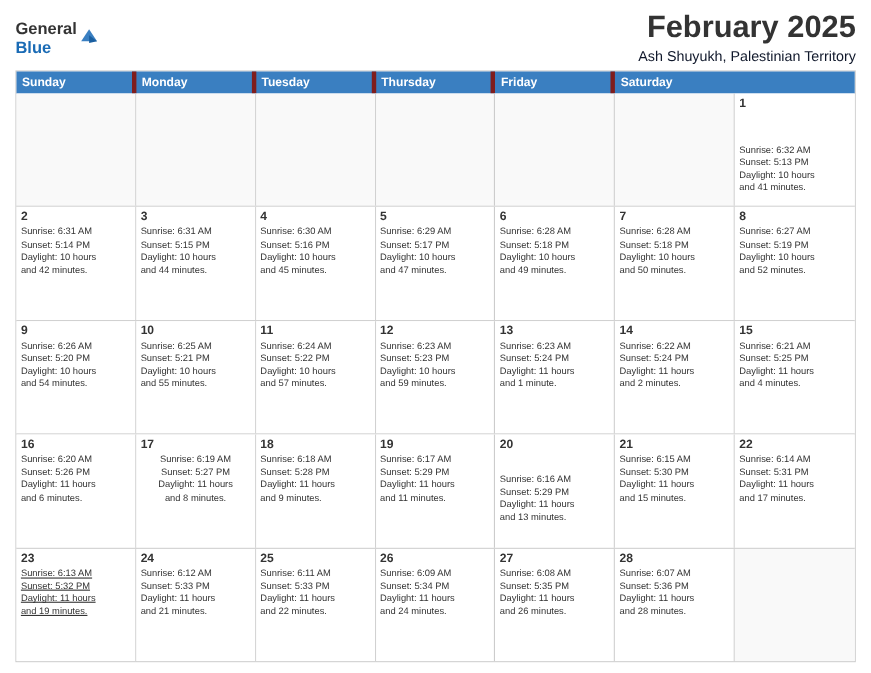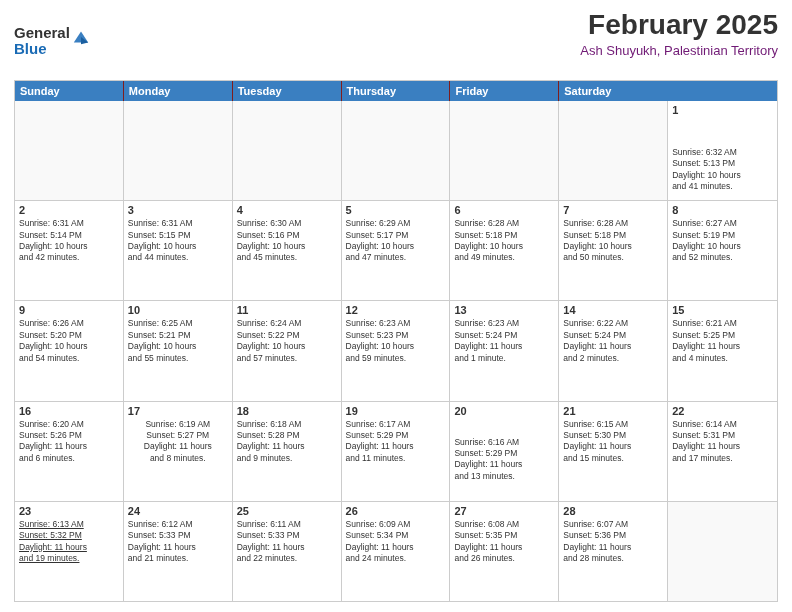"General" .header { align-items: flex-end -> center; margin-bottom: 22px -> 6px }
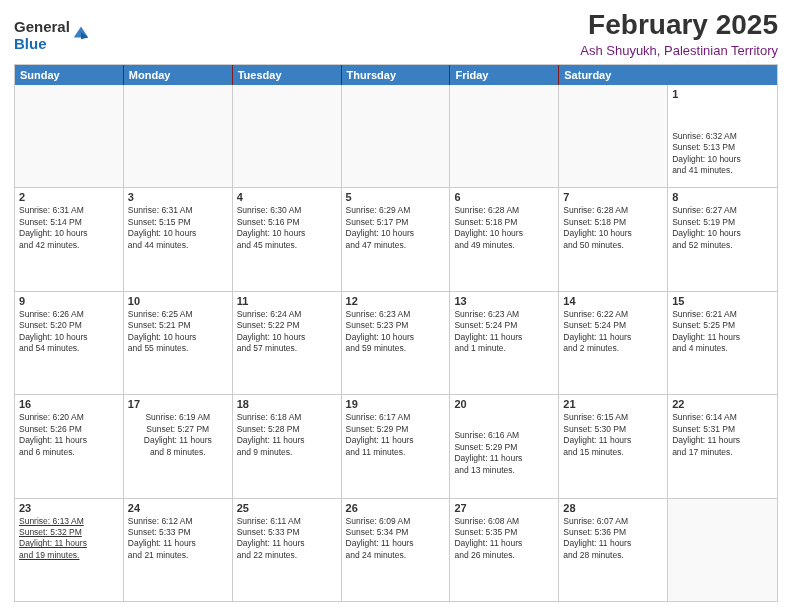"Ash Shuyukh, Palestinian Territory" .cal-subtitle { color: #701a75 -> #0f172a }
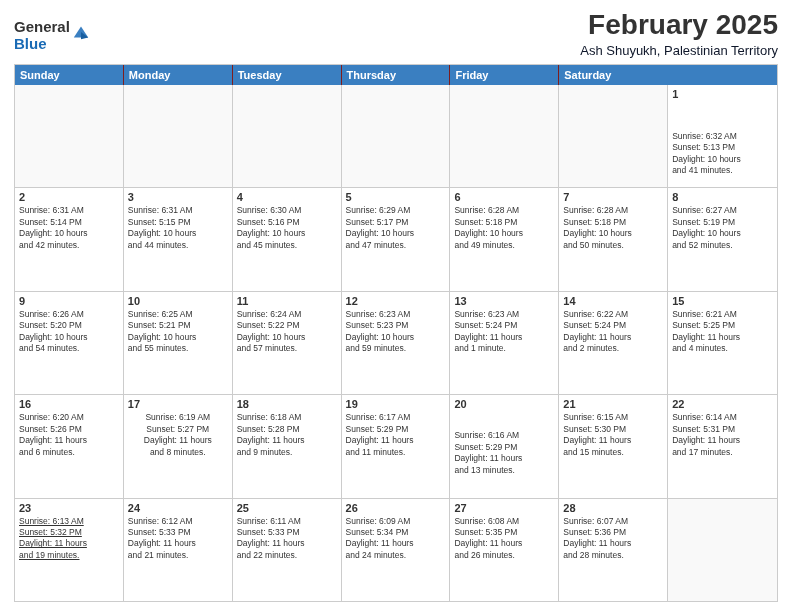"Sunday" .cal-header-cell { border-right: 1px solid #7f1d1d -> 4px solid #7f1d1d }
